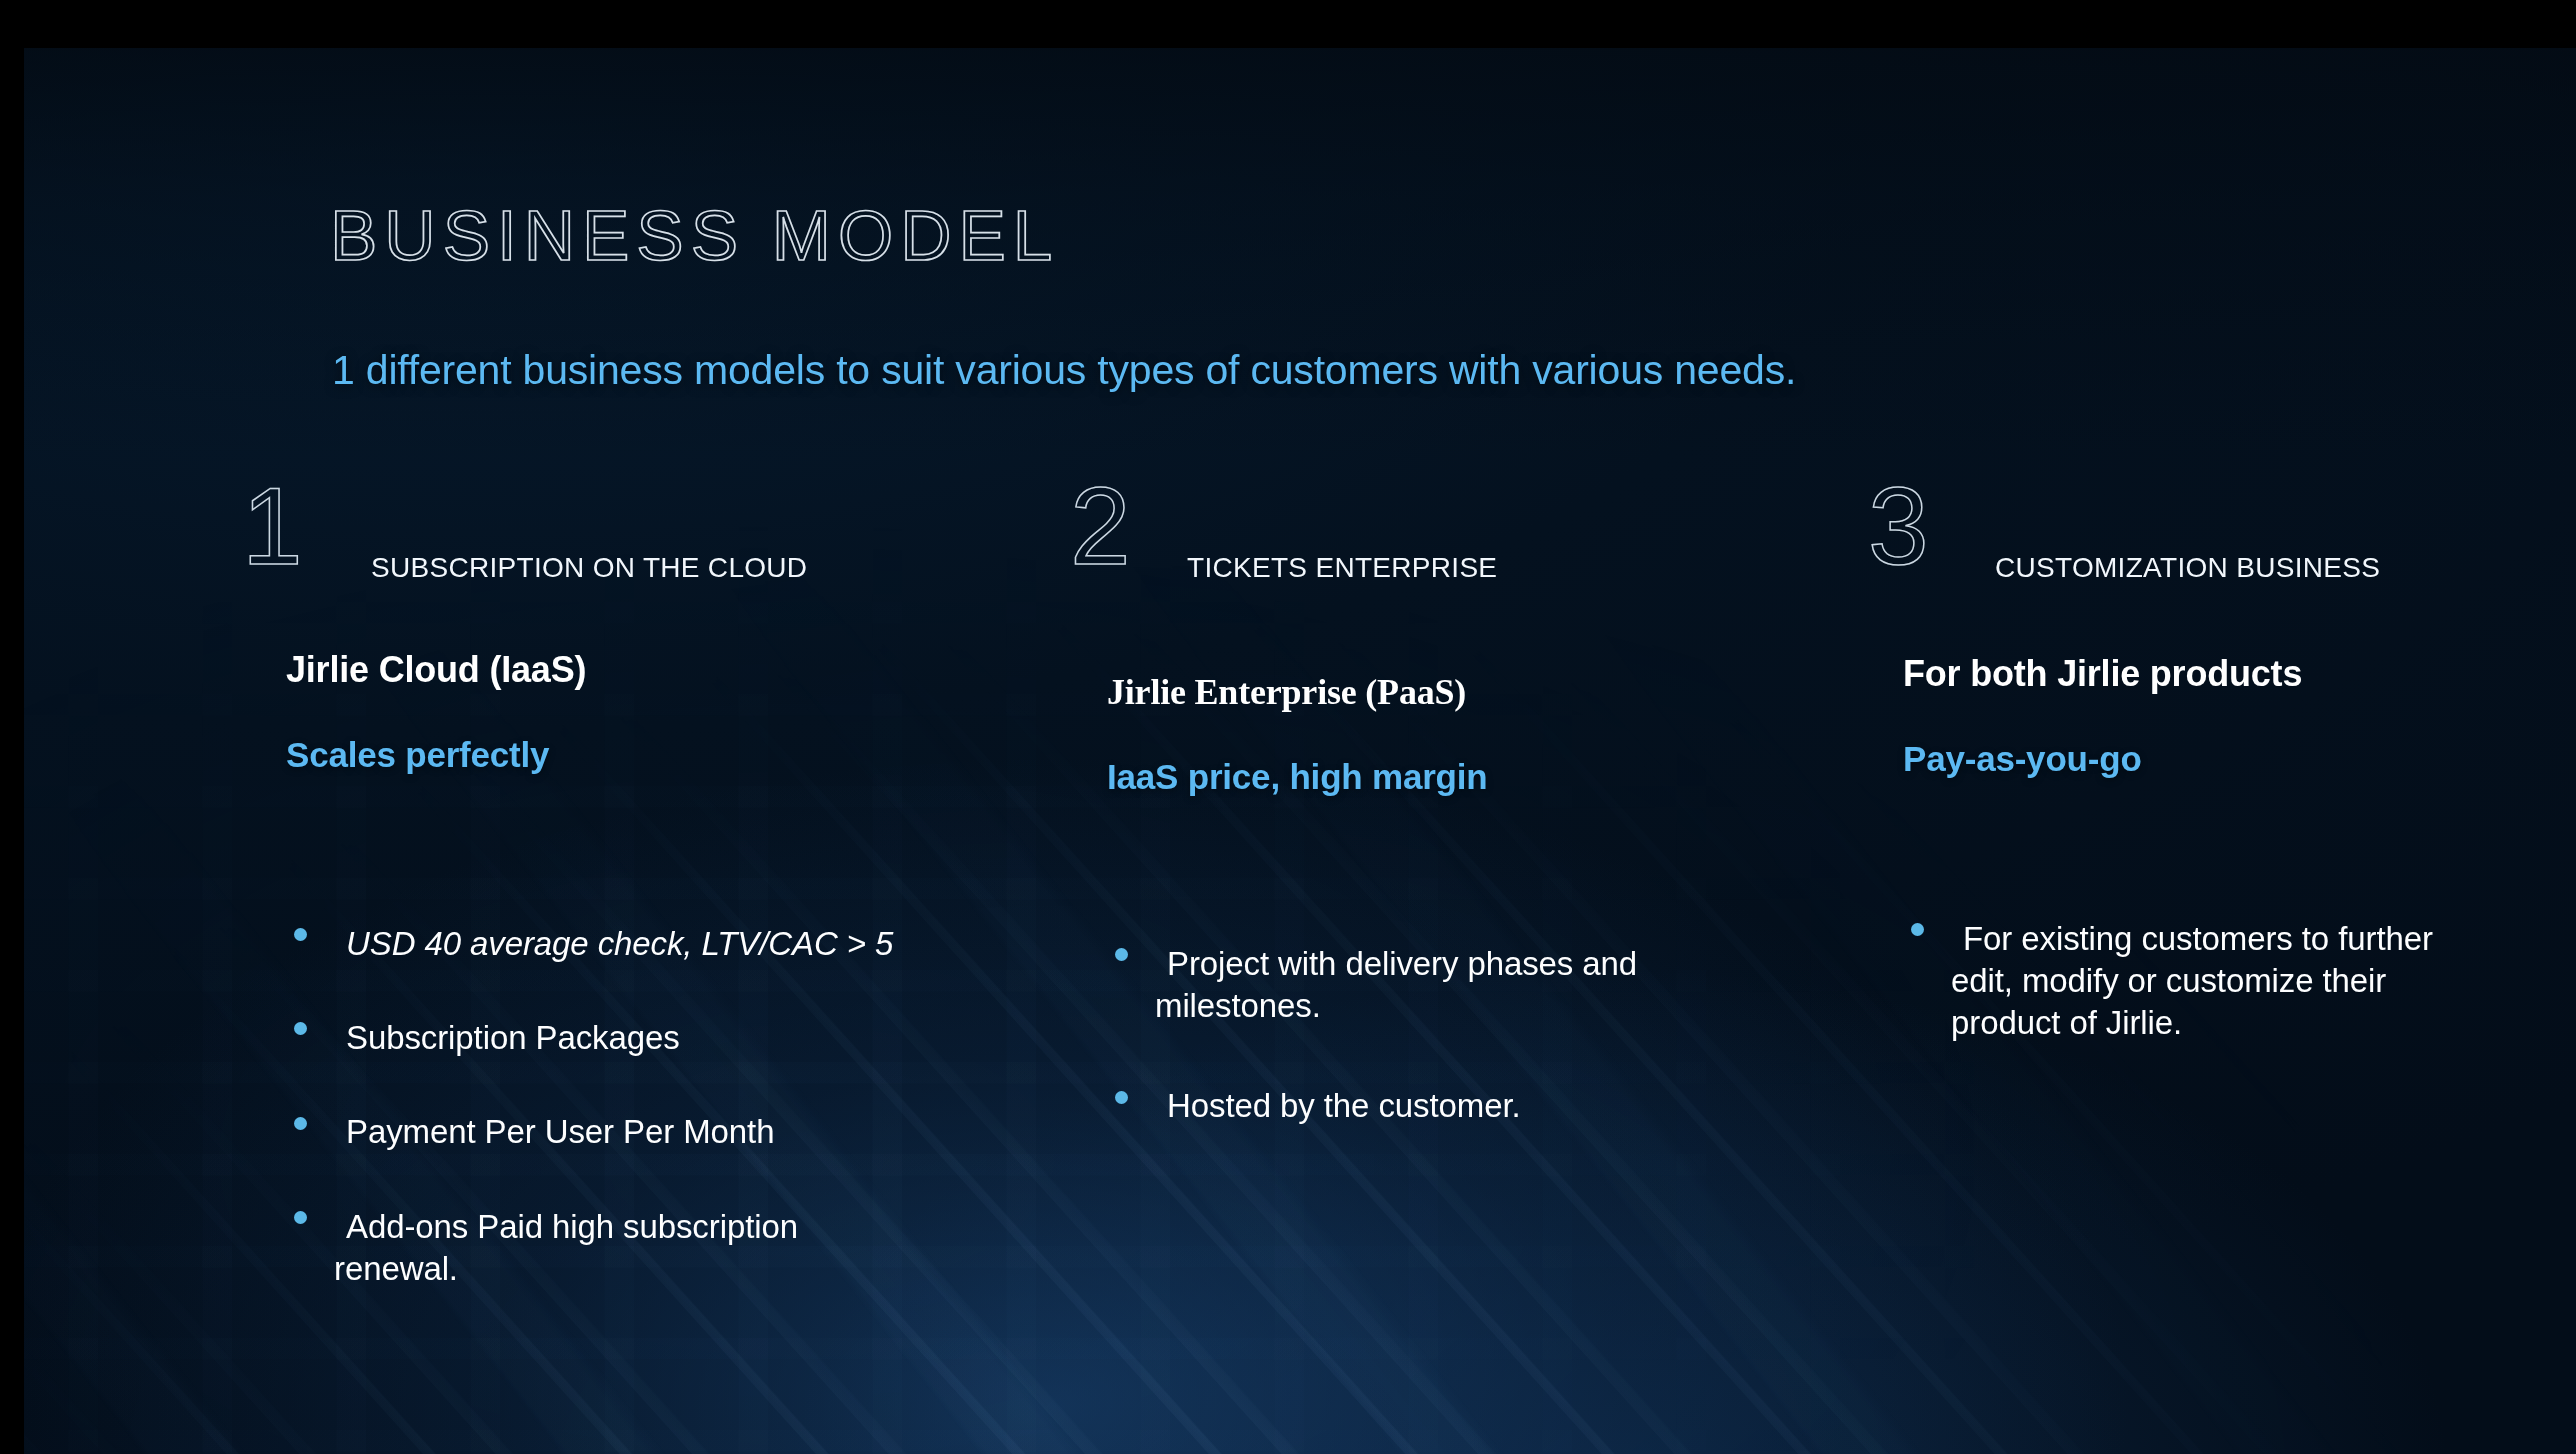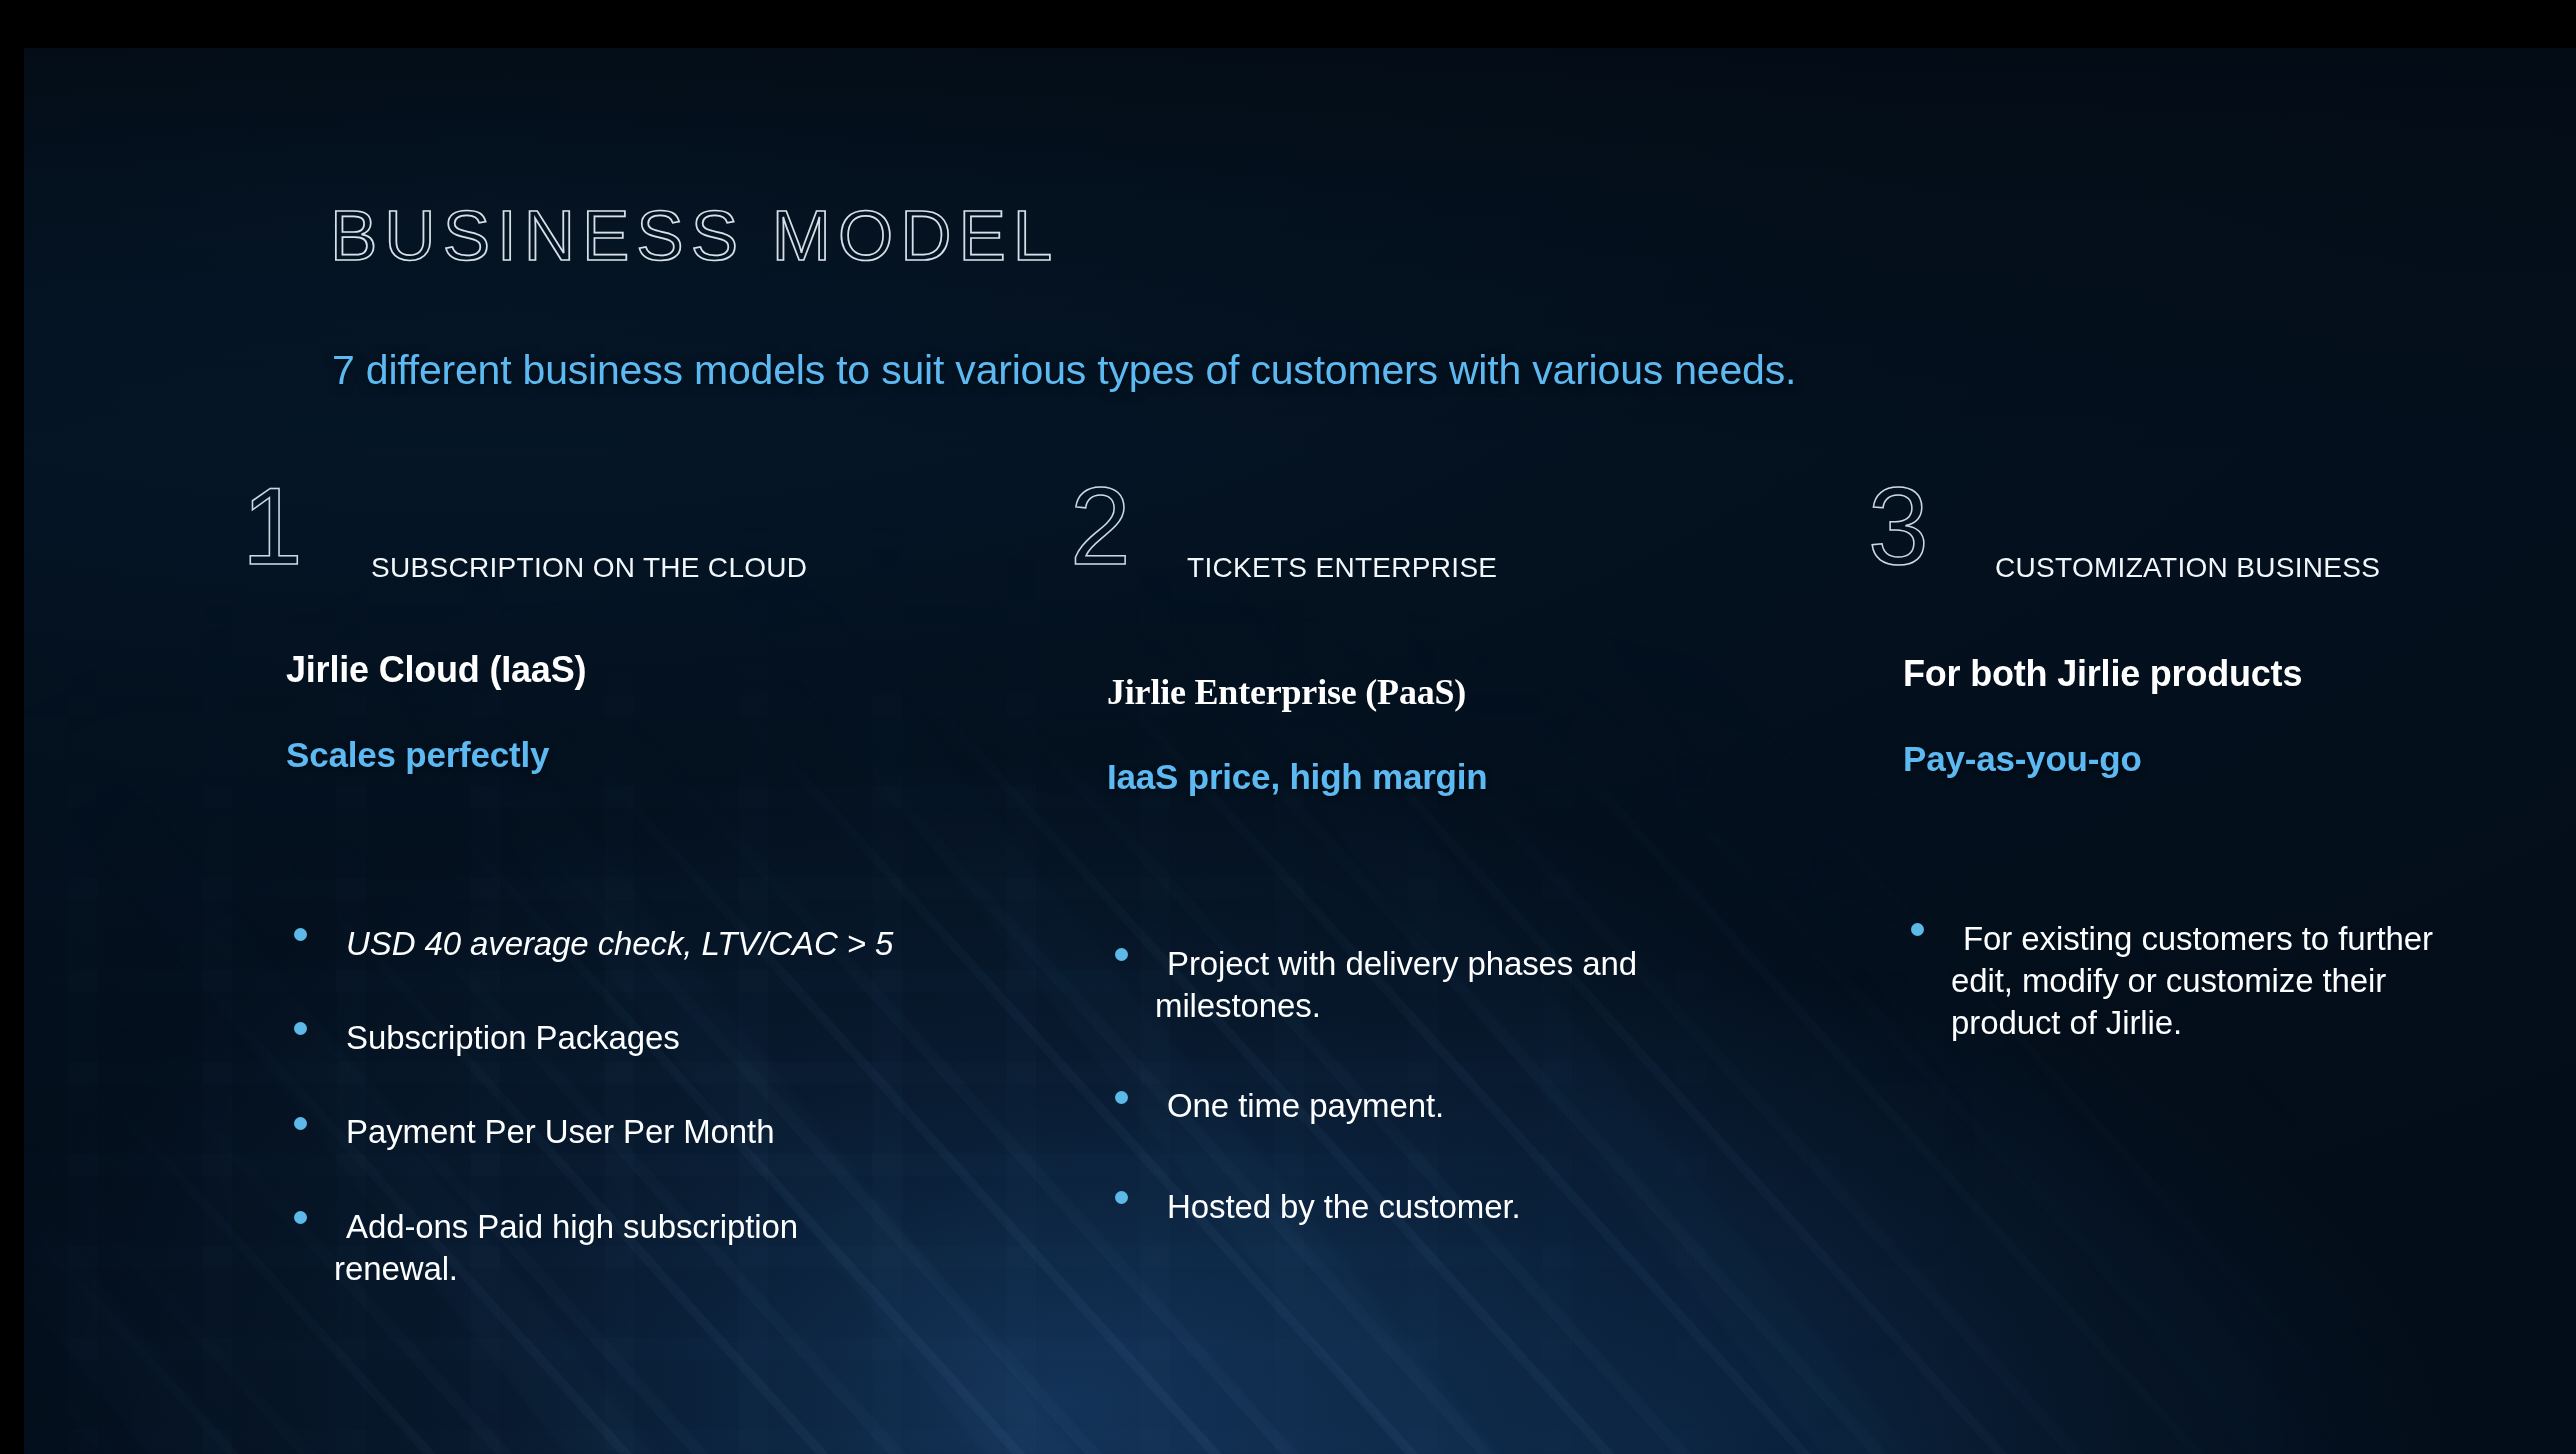"7 different business models to" div.slide-subtitle { text: 7 -> 1 }
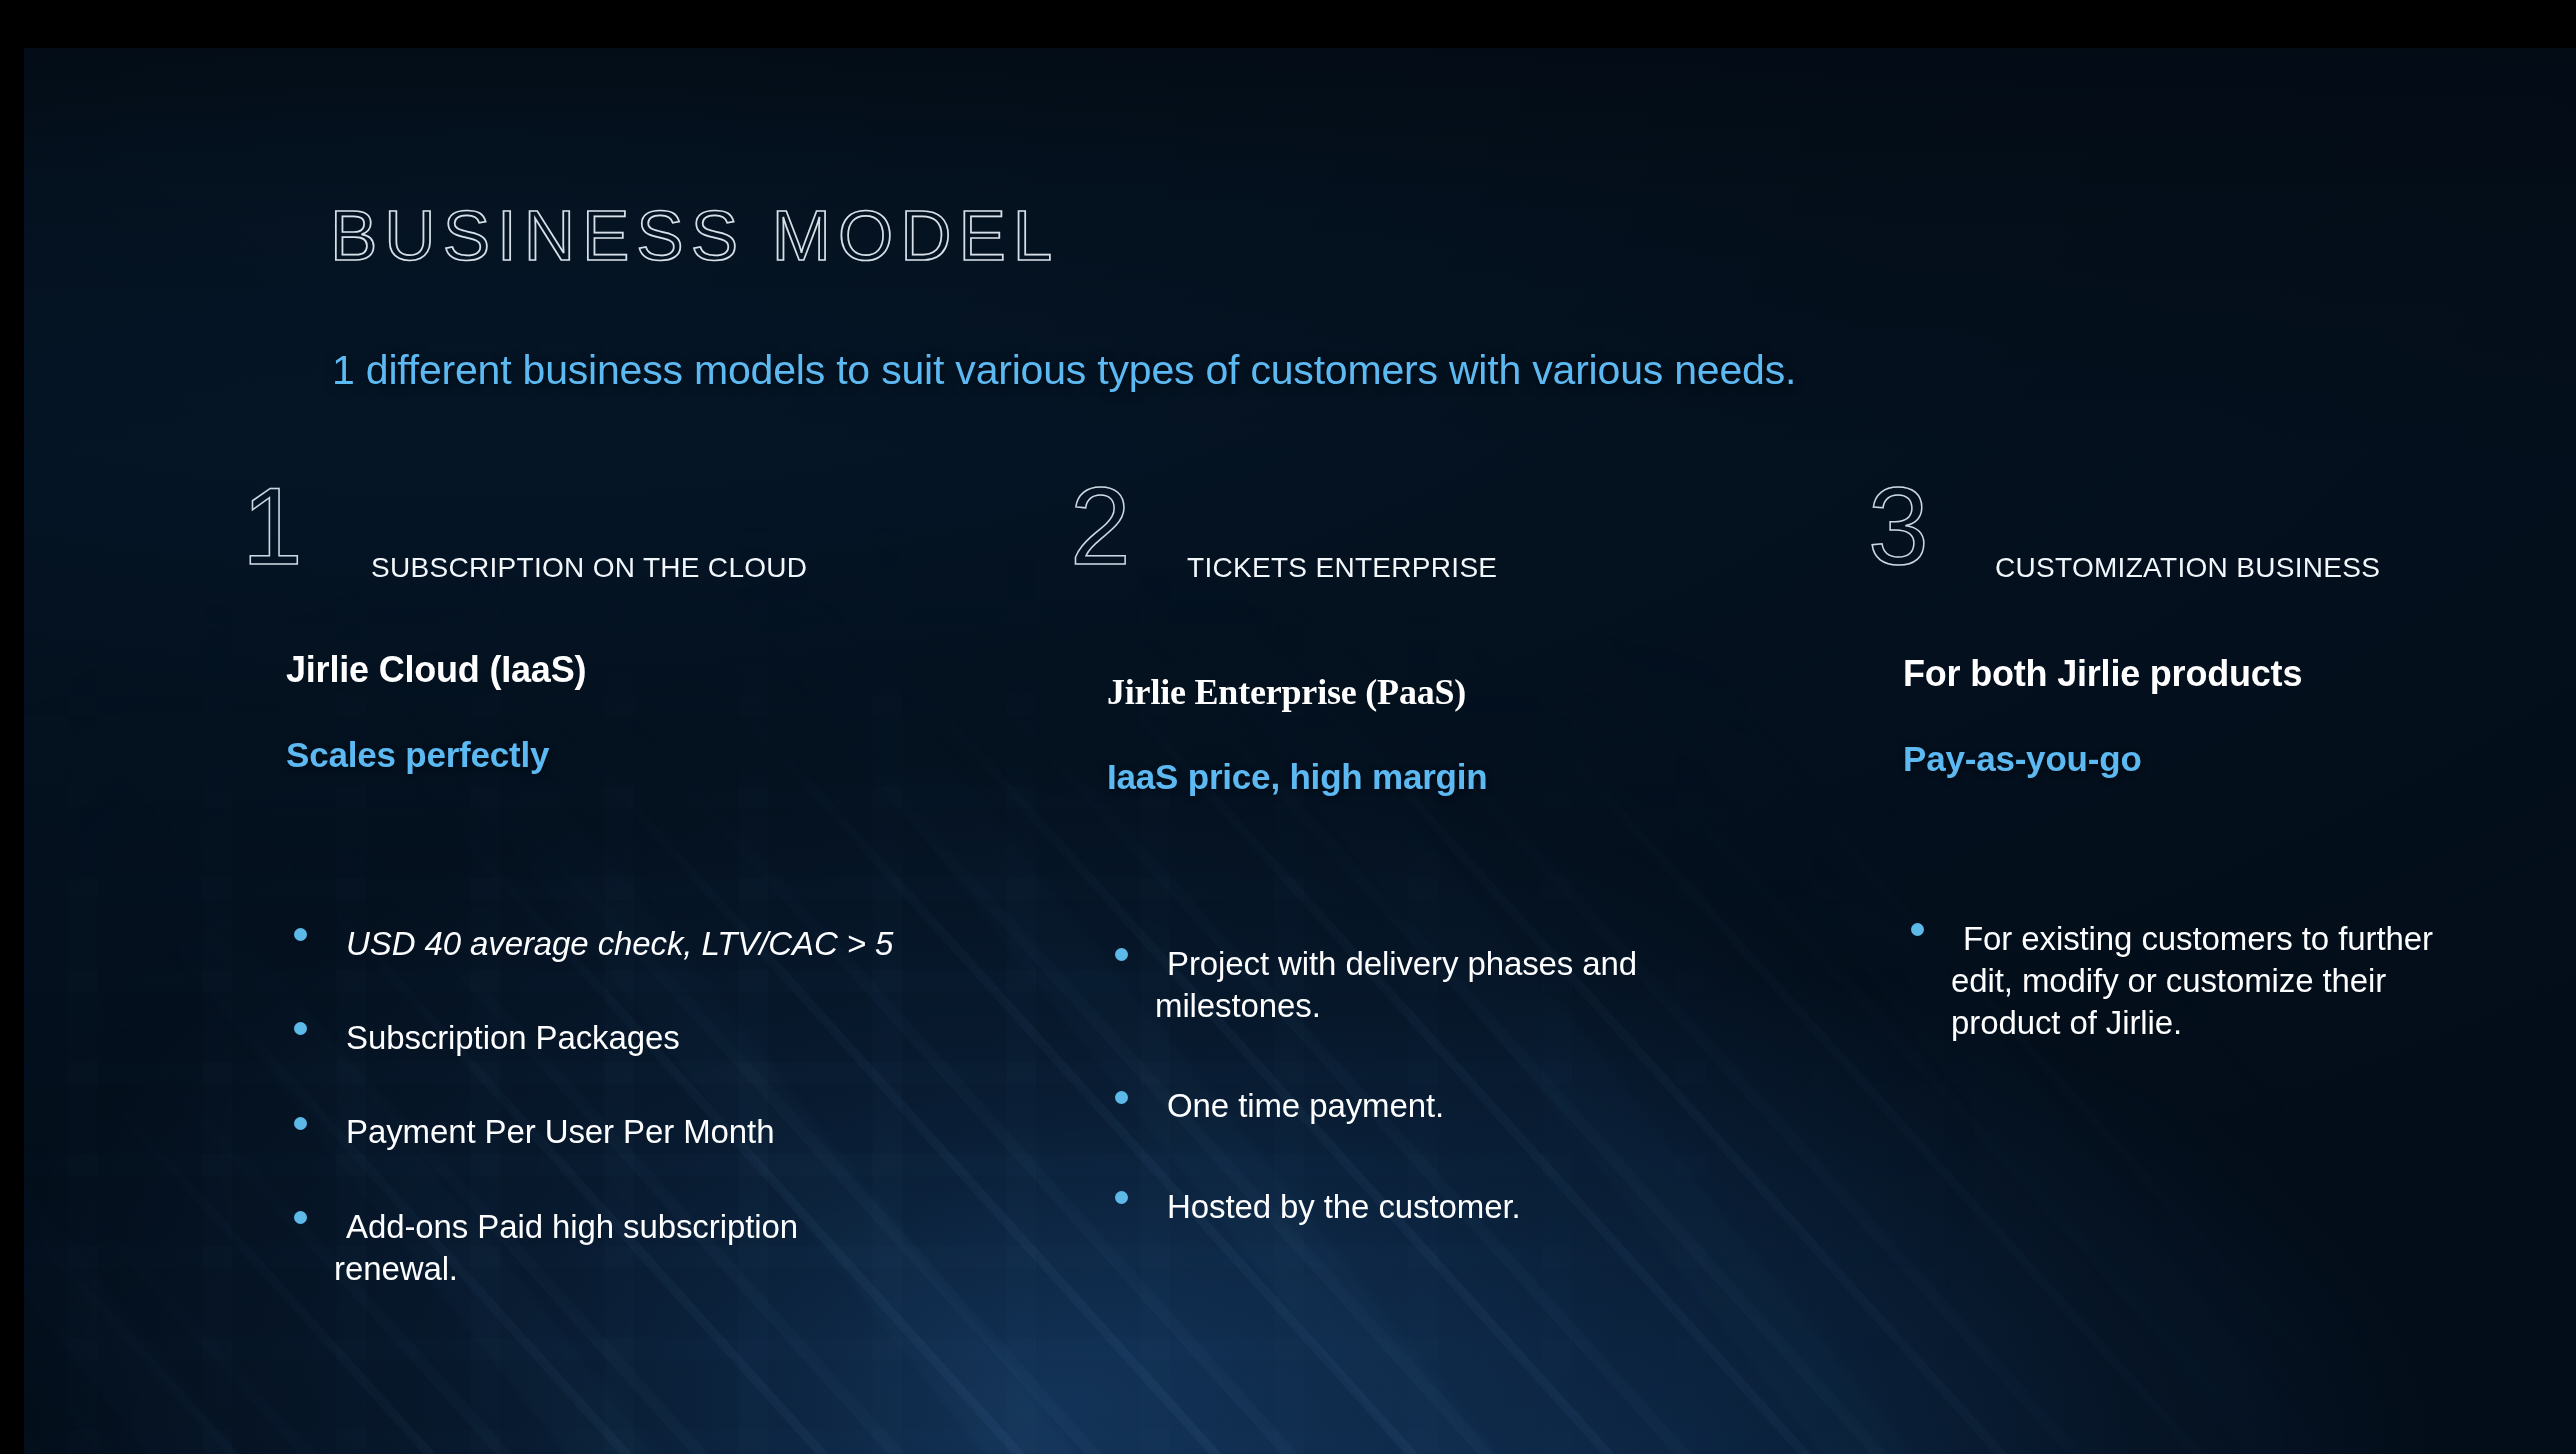"One time payment." li.bullet { html: <li> <span>One time payment.</span> </li> -> none }
